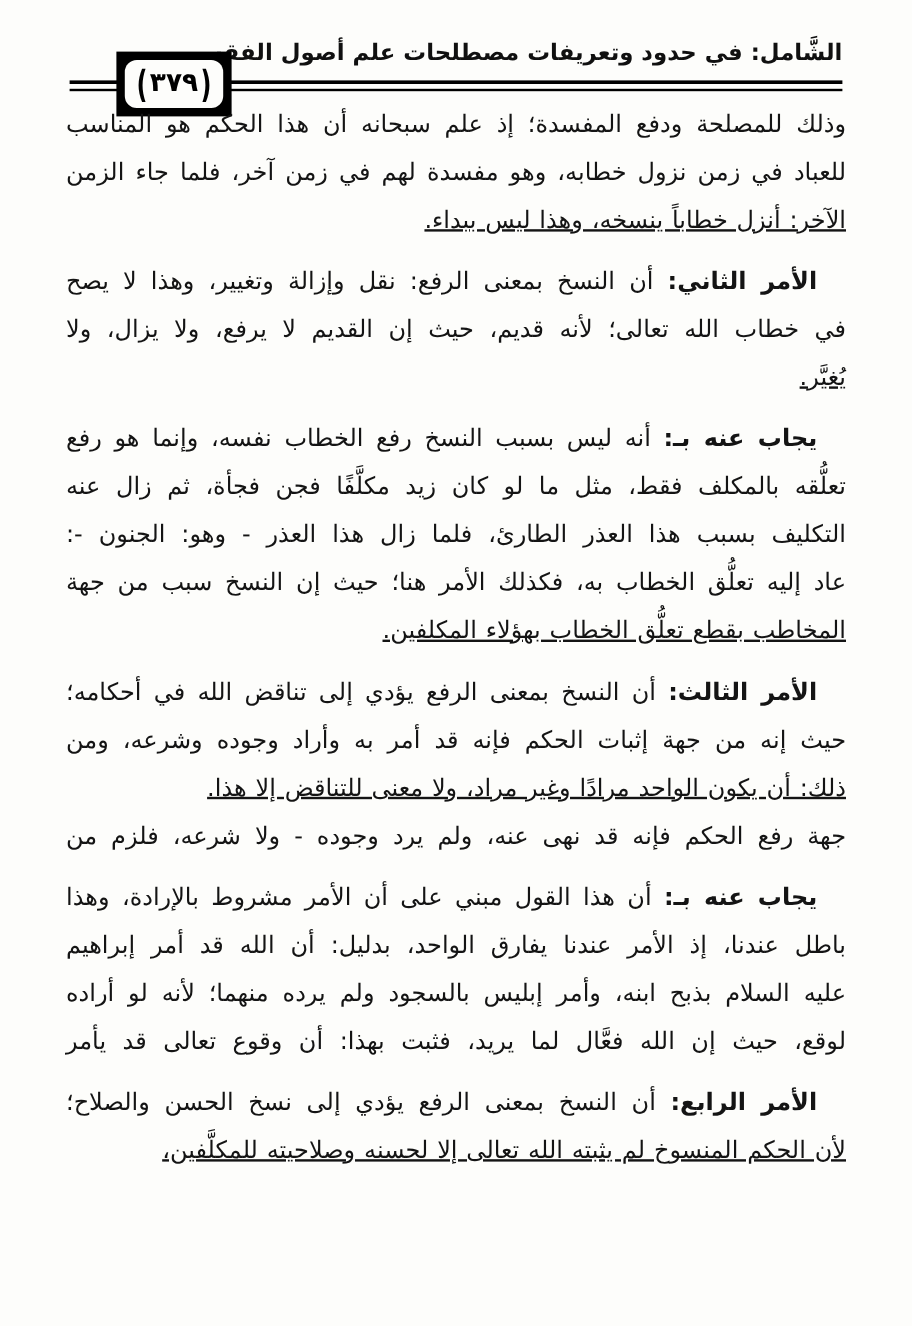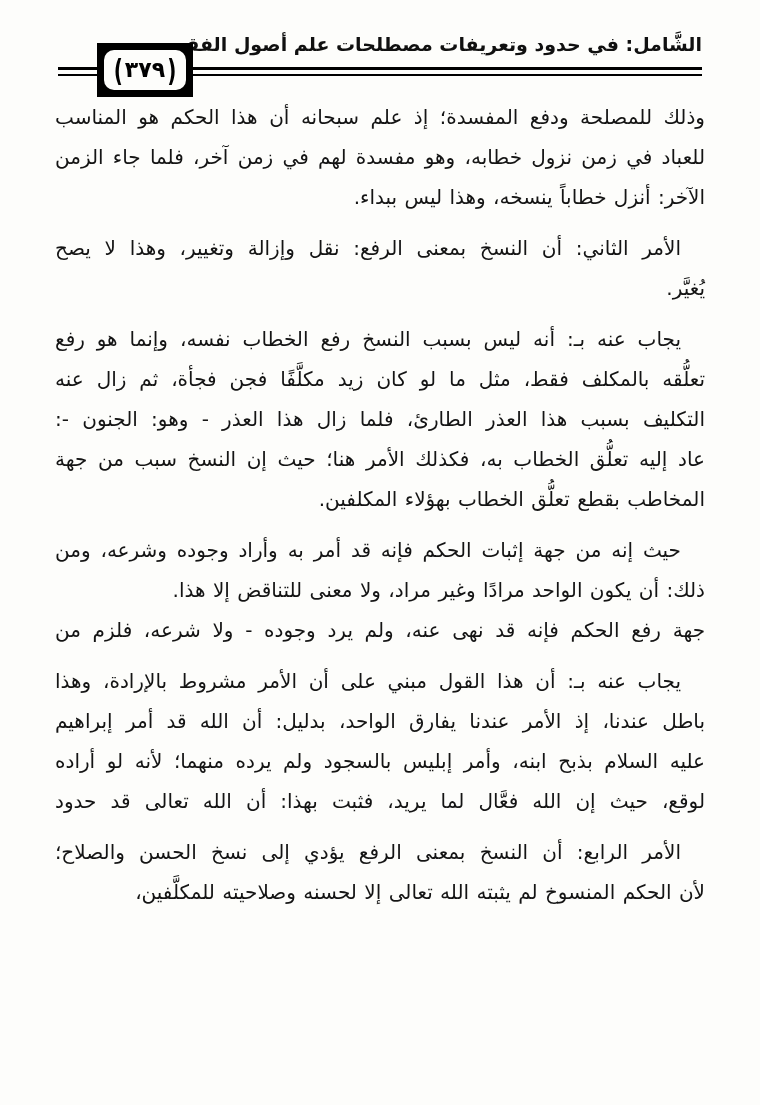"وذلك للمصلحة ودفع المفسدة؛ إذ" .body-text { top: 97px -> 83px }
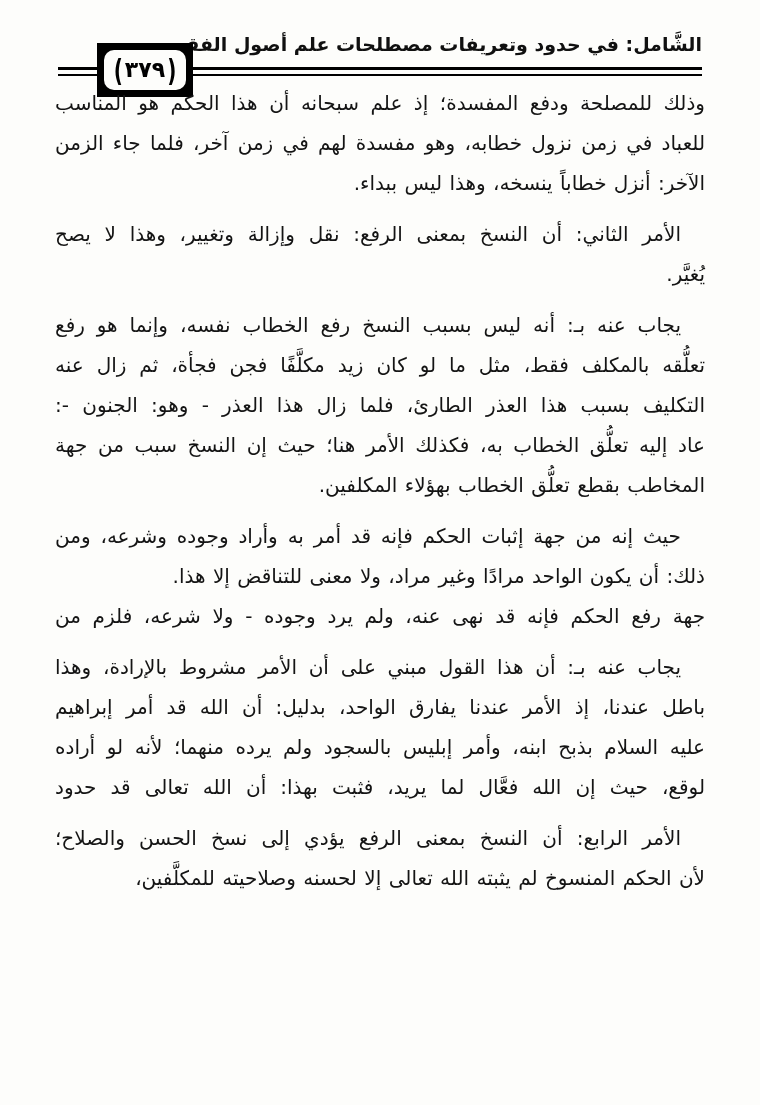"الآخر: أنزل خطاباً ينسخه، وهذا" .line.last { text-decoration: none -> underline }
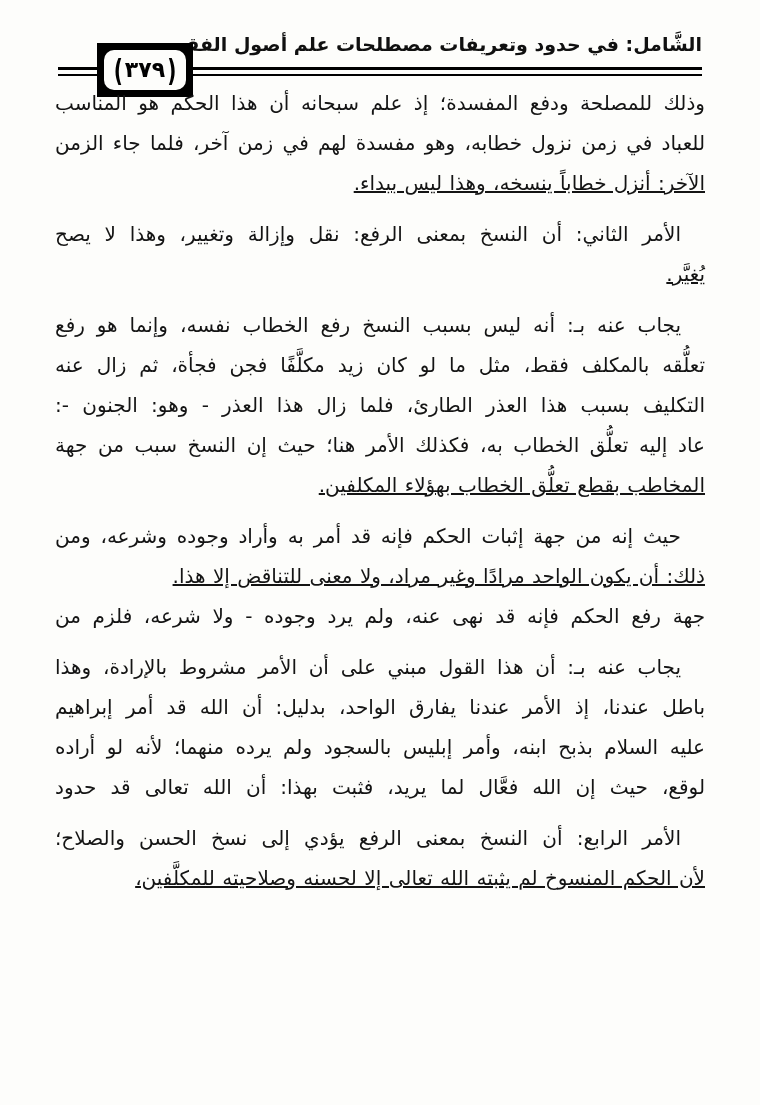"الأمر الثاني:" .leadin { font-weight: normal -> bold }
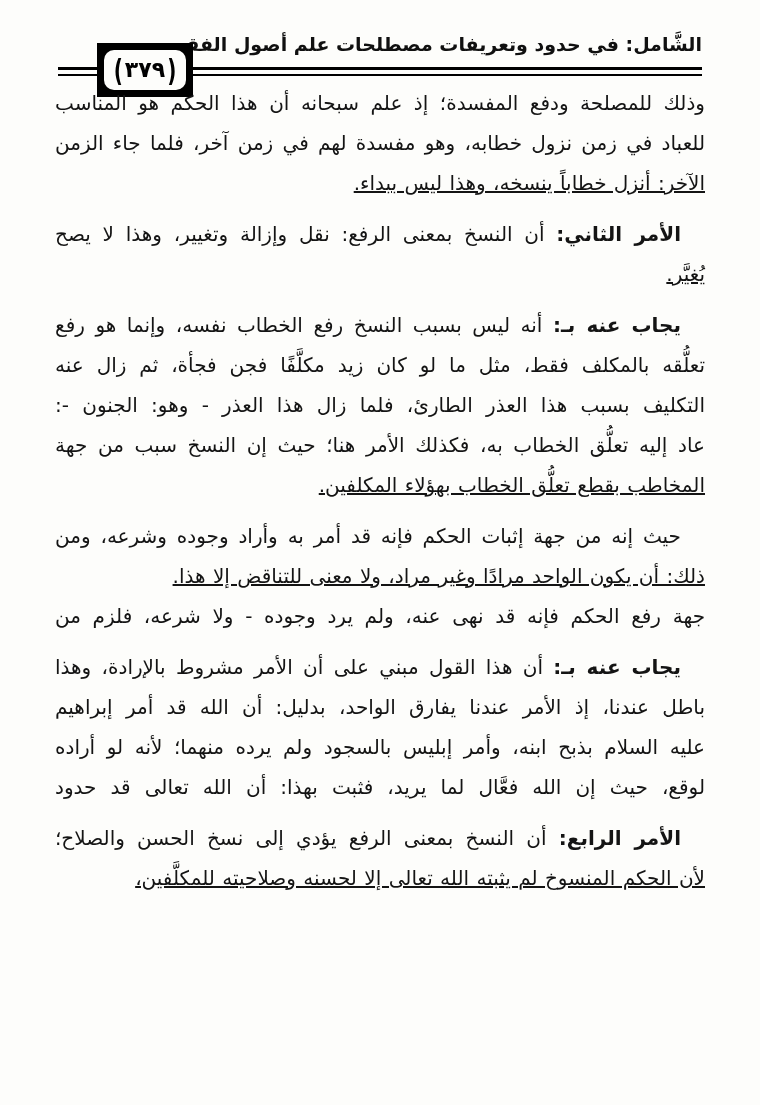"في خطاب الله تعالى؛ لأنه" div.line { html: none -> <div><span>في خطاب الله تعالى؛ لأنه قديم، حيث إن القديم لا يرفع، ولا يزال، ولا</span></div> }
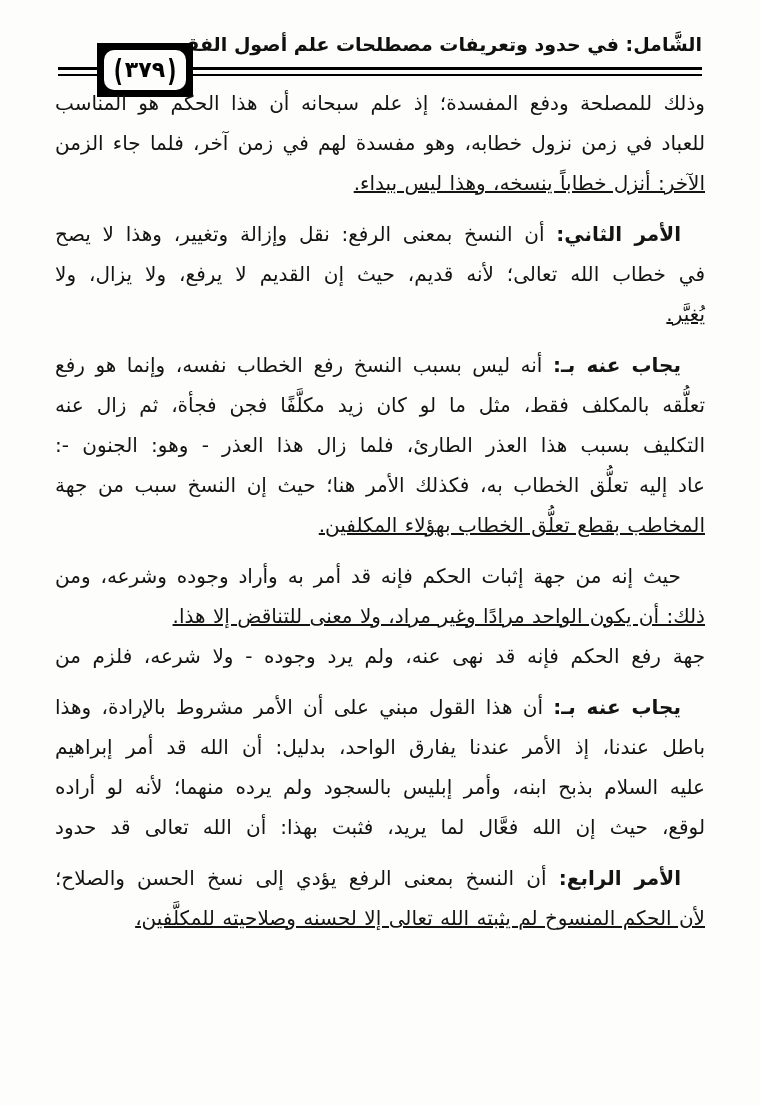"الأمر الثالث: أن النسخ بمعنى" div.line { html: none -> <div><span>الأمر الثالث:</span> <span>أن النسخ بمعنى الرفع يؤدي إلى تناقض الله في أحكامه؛</span></div> }
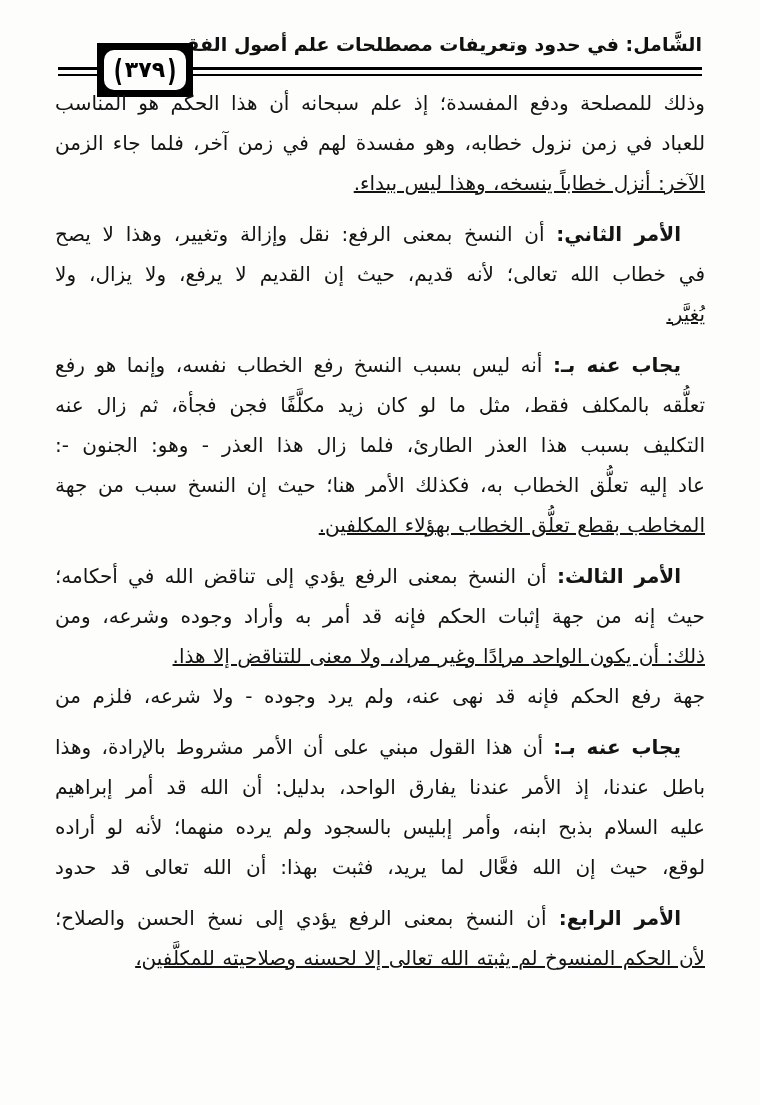"لوقع، حيث إن الله فعَّال" span { text: الله تعالى قد حدود -> وقوع تعالى قد يأمر }
